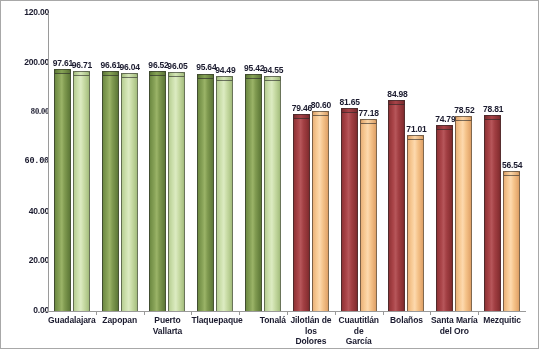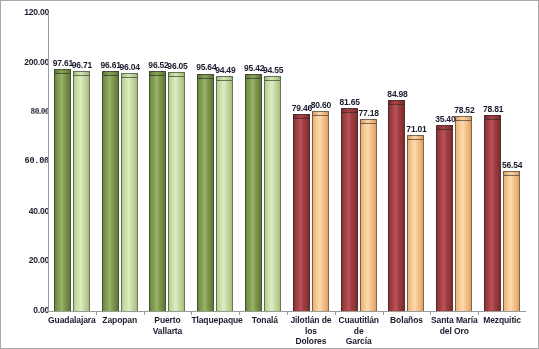"35.40" div.value-label { text: 35.40 -> 74.79 }
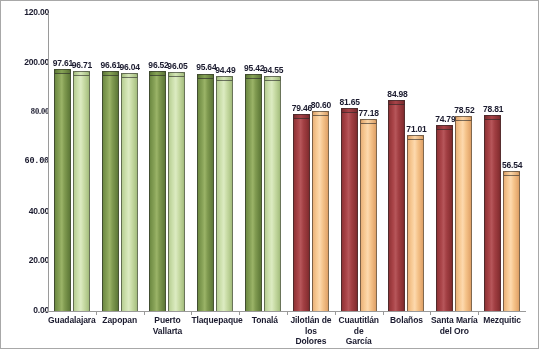"Tonalá" div.category-label { left: 193px -> 201px }
